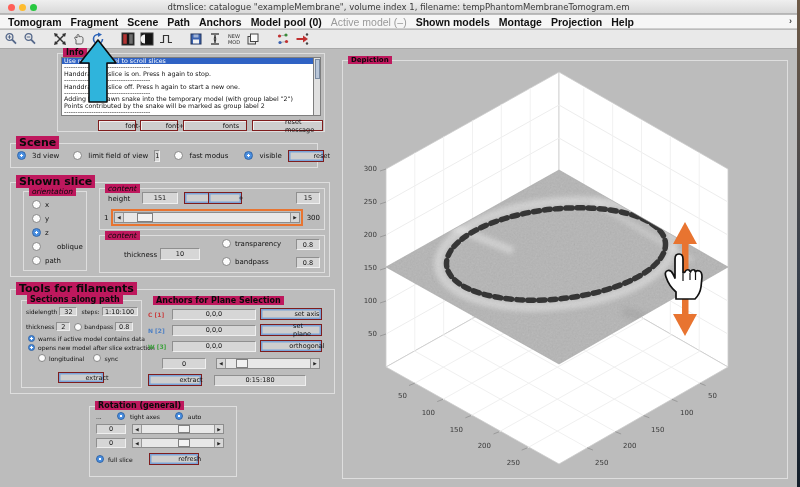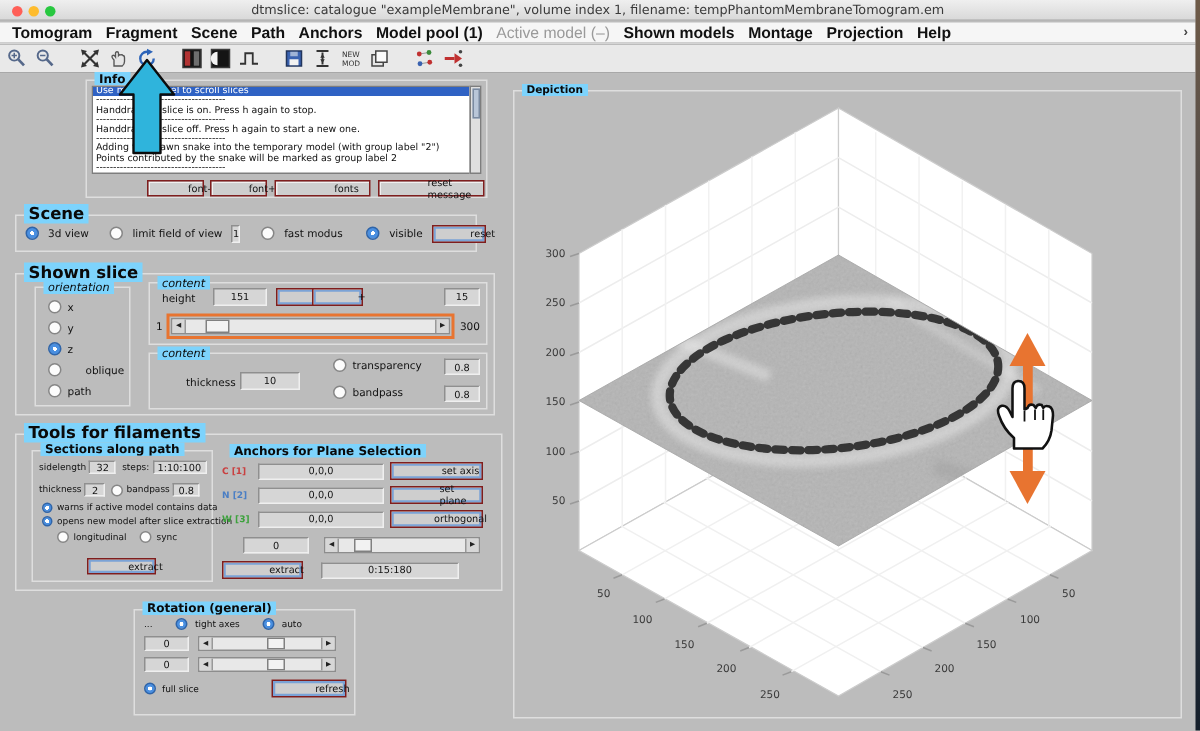"Model pool (1)" span.mi { text: 1 -> 0 }
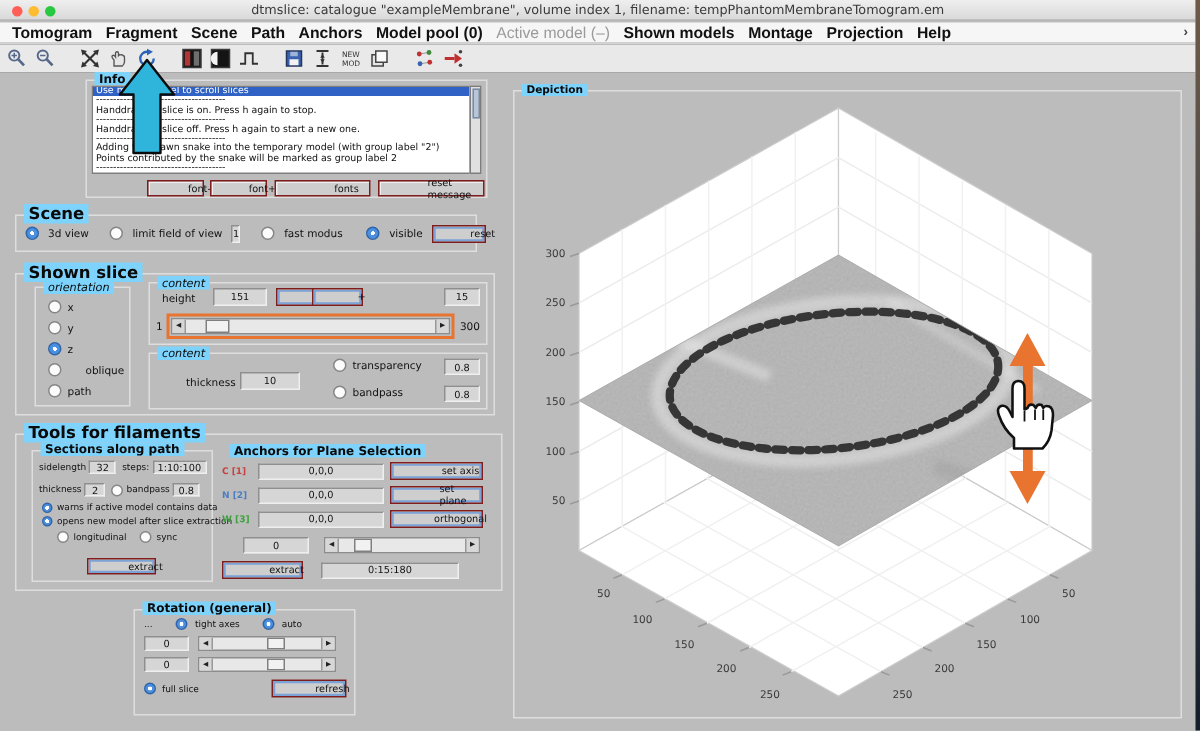"Info" .frame-title { background: #7dd3fc -> #be185d }
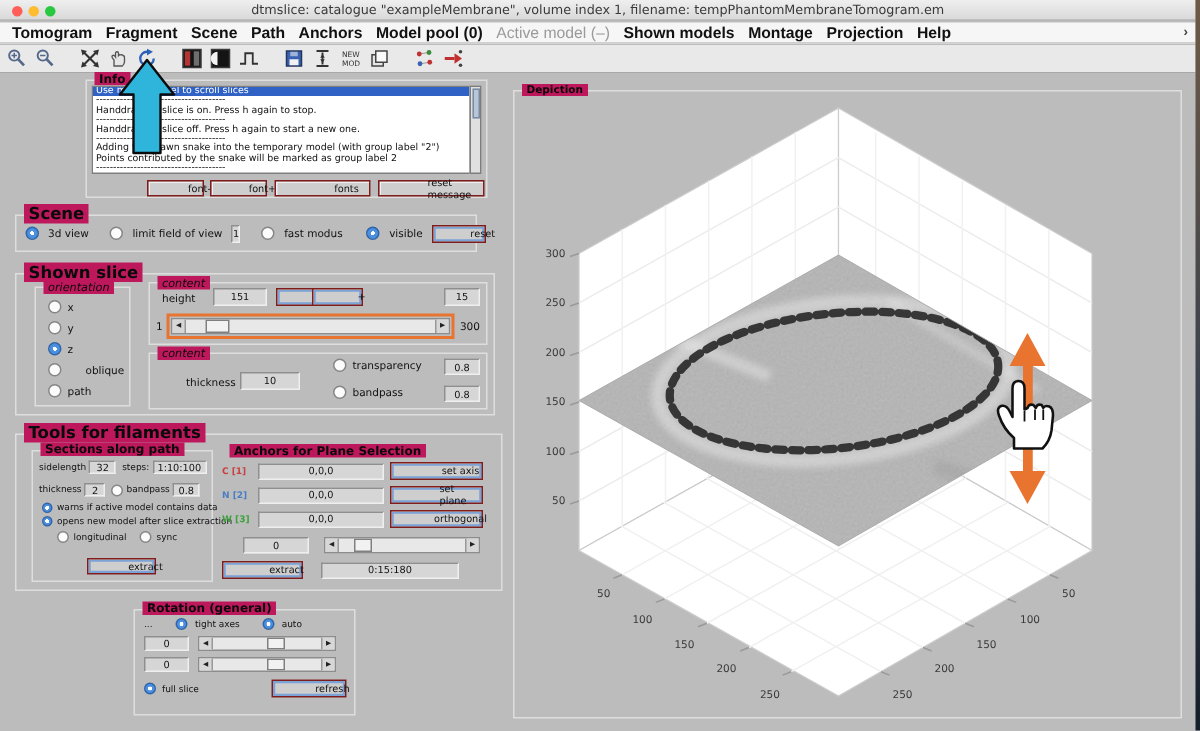"refresh" div.btn { margin-left: 44px -> 12px }
